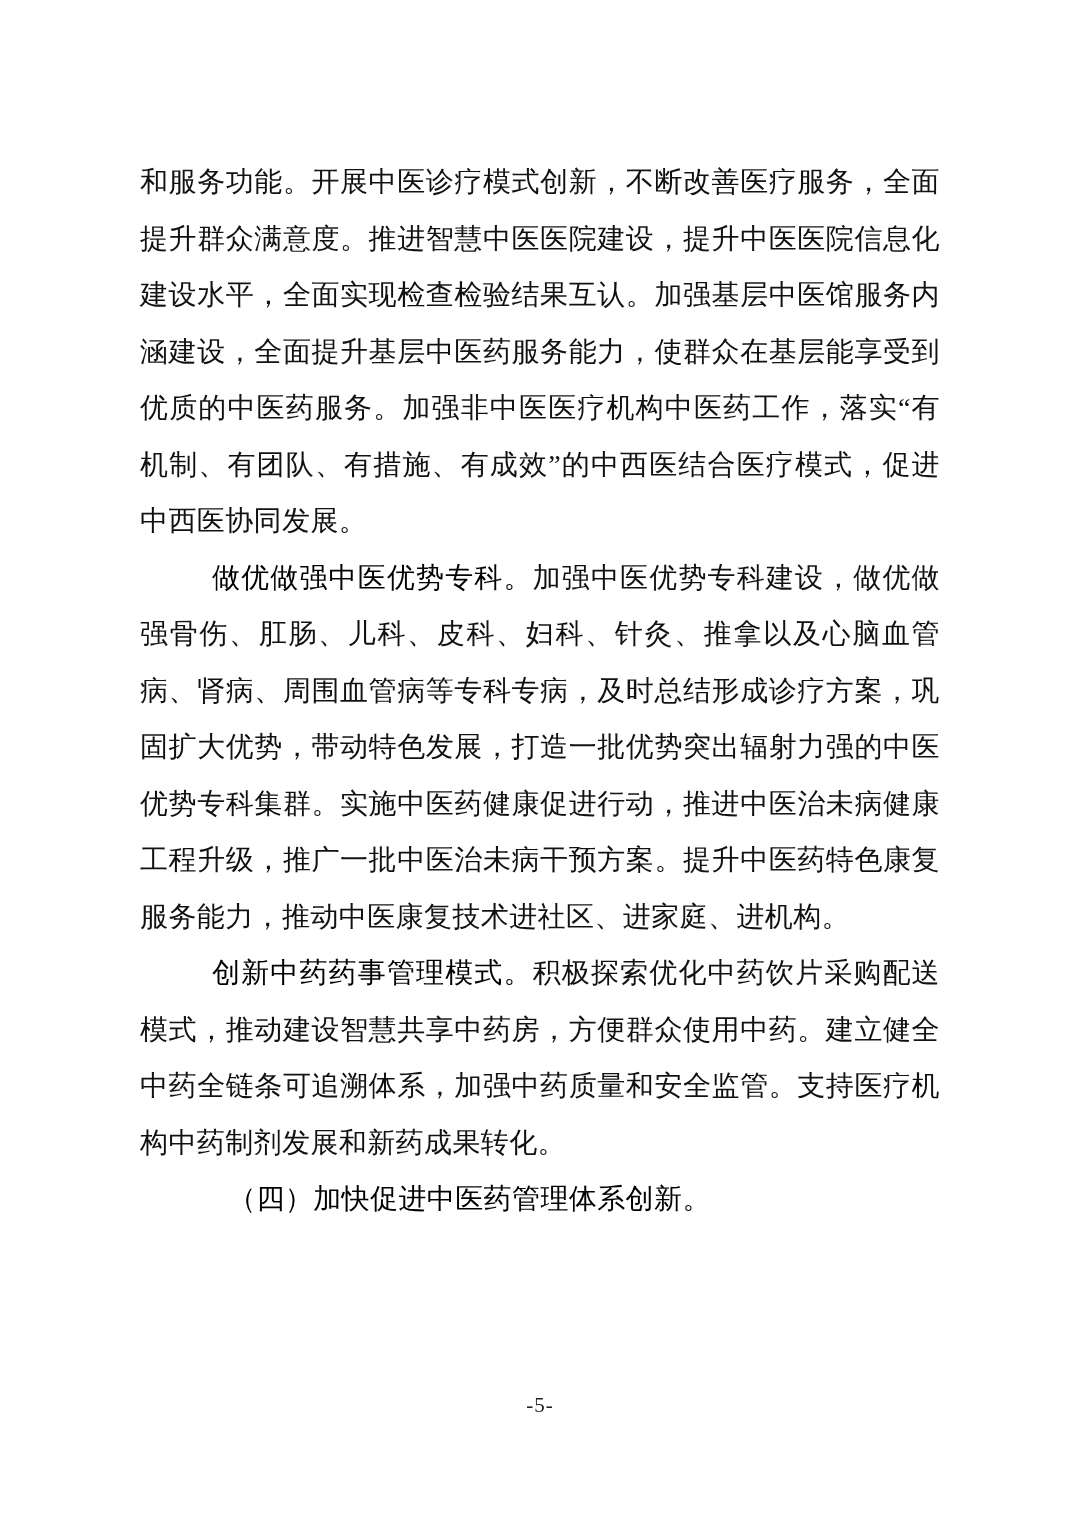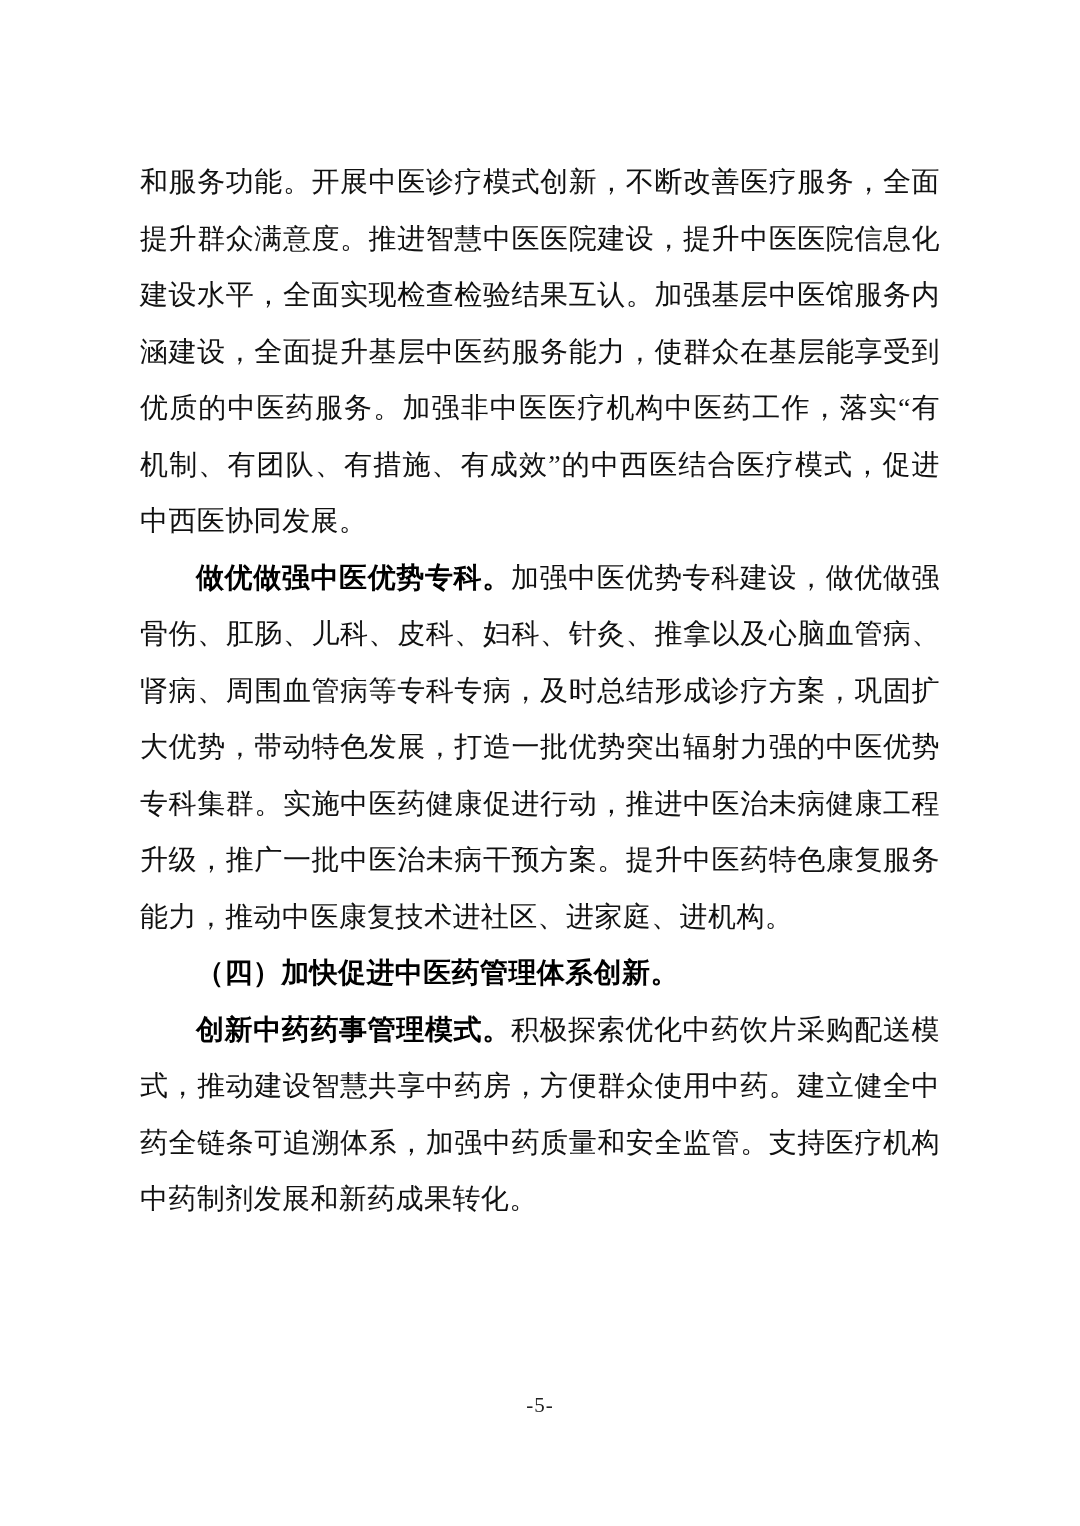"做优做强中医优势专科。" .para .lead, .para.heading { font-weight: 700 -> 400; margin-left: none -> 16px }
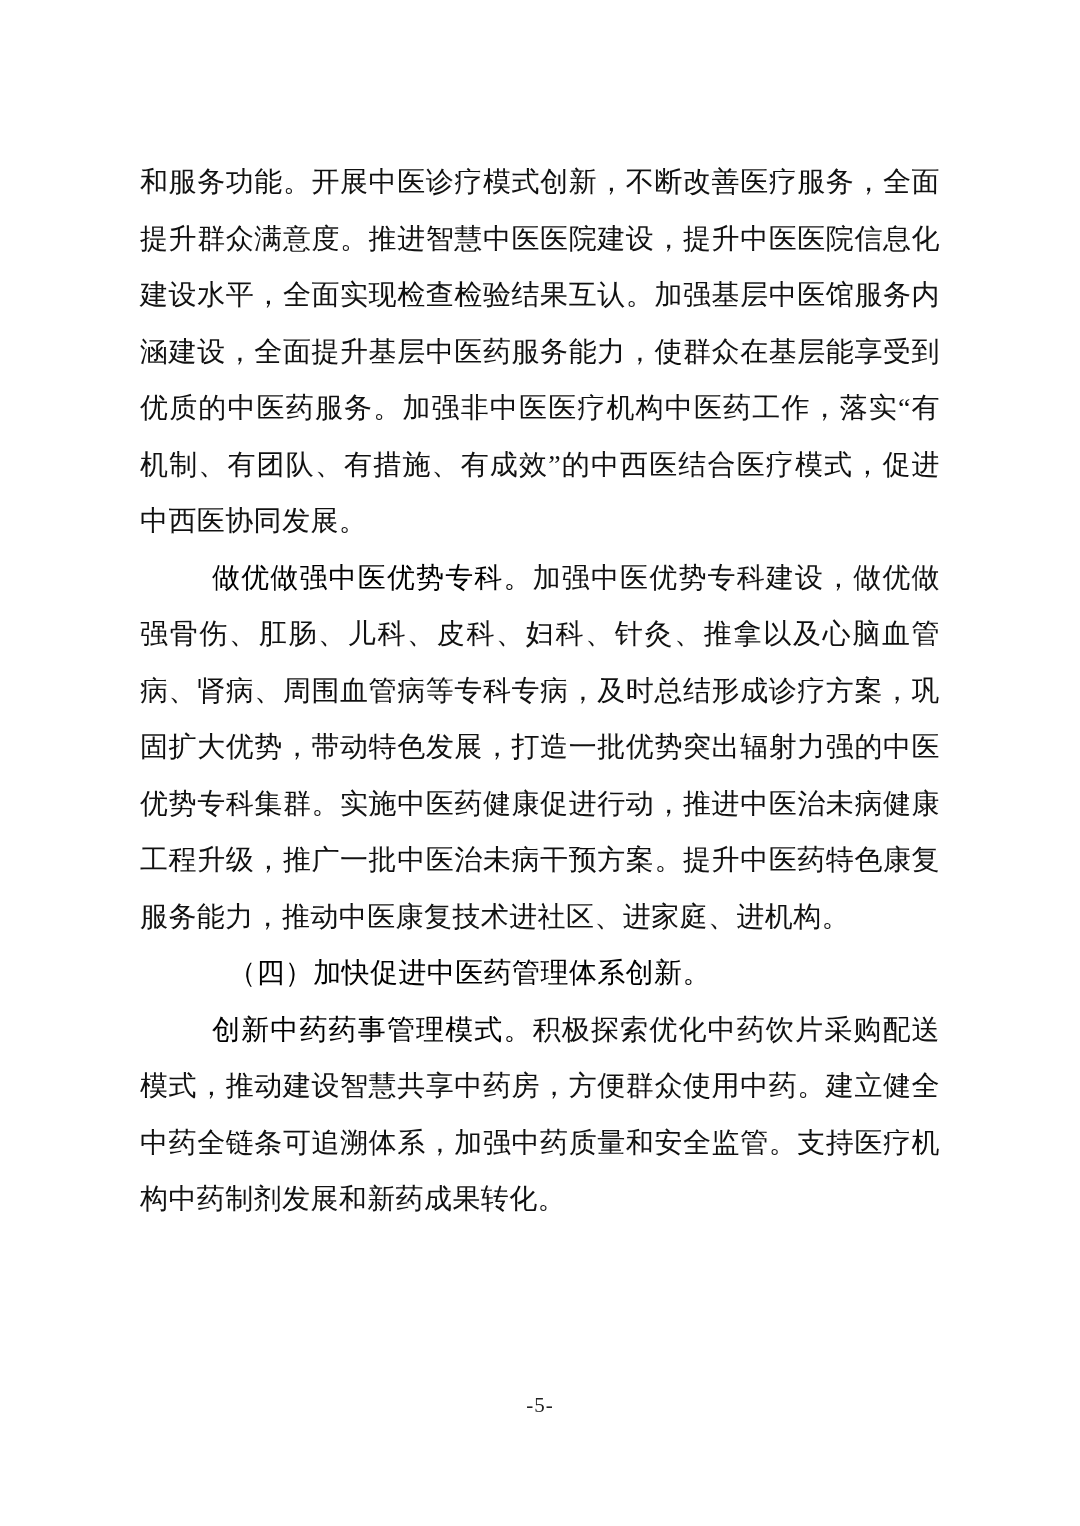"（四）加快促进中医药管理体系创新。" p.para { order: before "创新中药药事管理模式。积极探索优化中药饮片采购配送模式，推动建设智慧共享中药房，" -> after "创新中药药事管理模式。积极探索优化中药饮片采购配送模式，推动建设智慧共享中药房，" }
